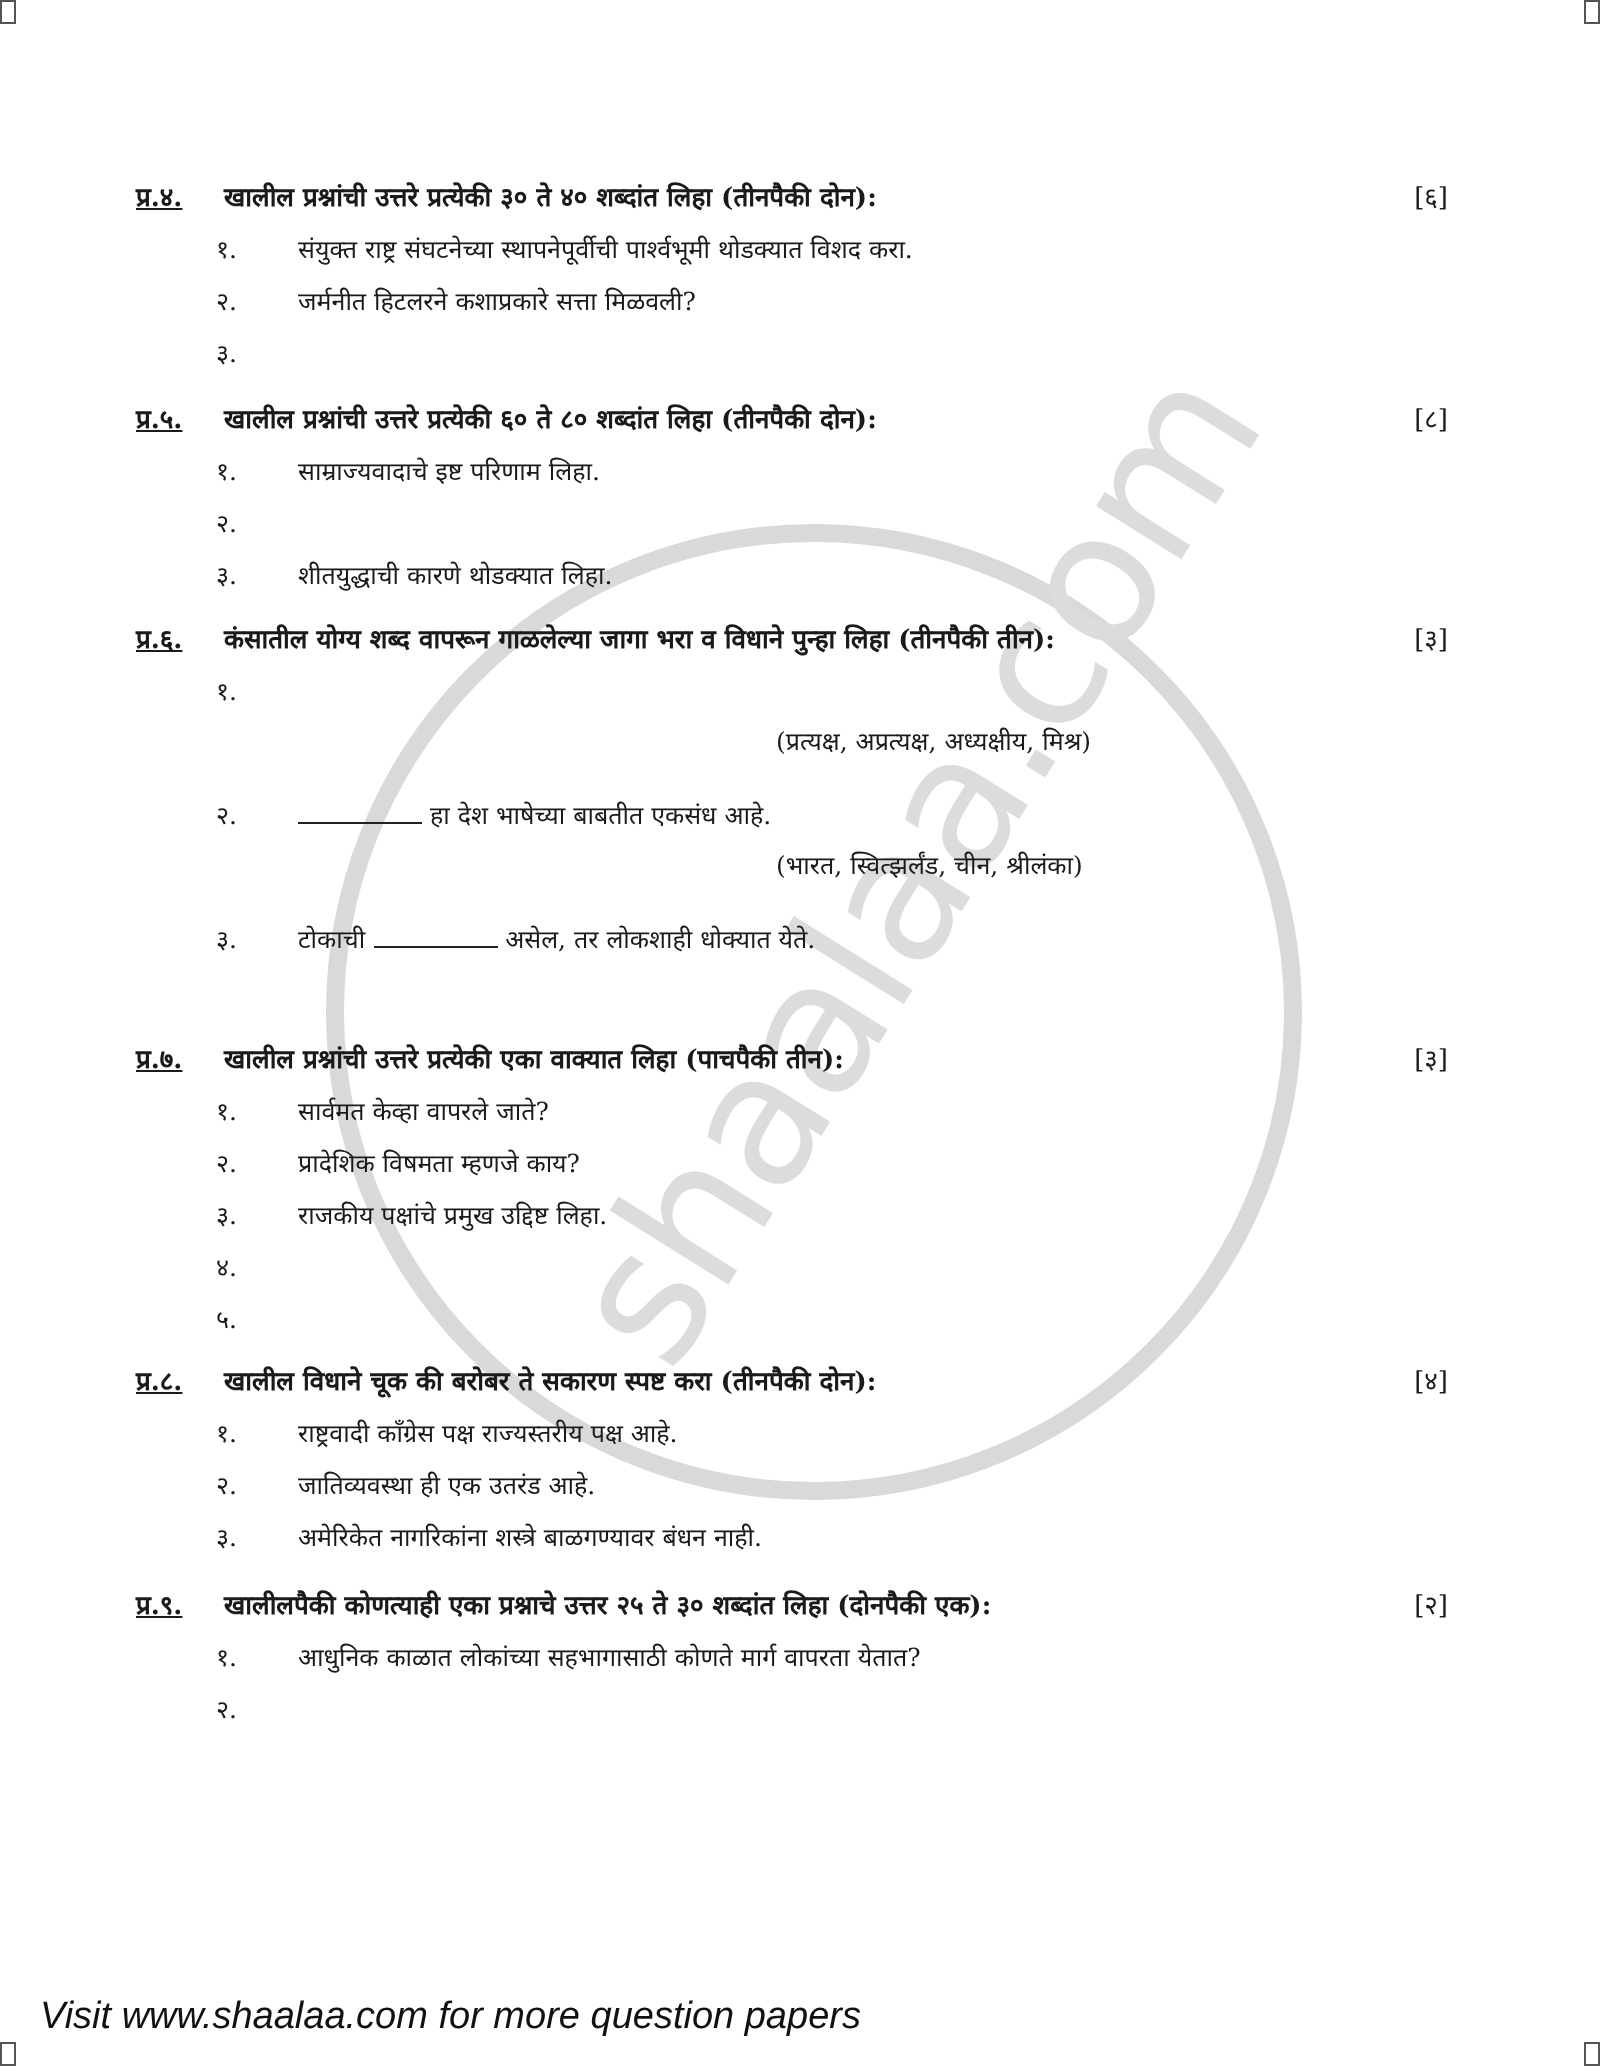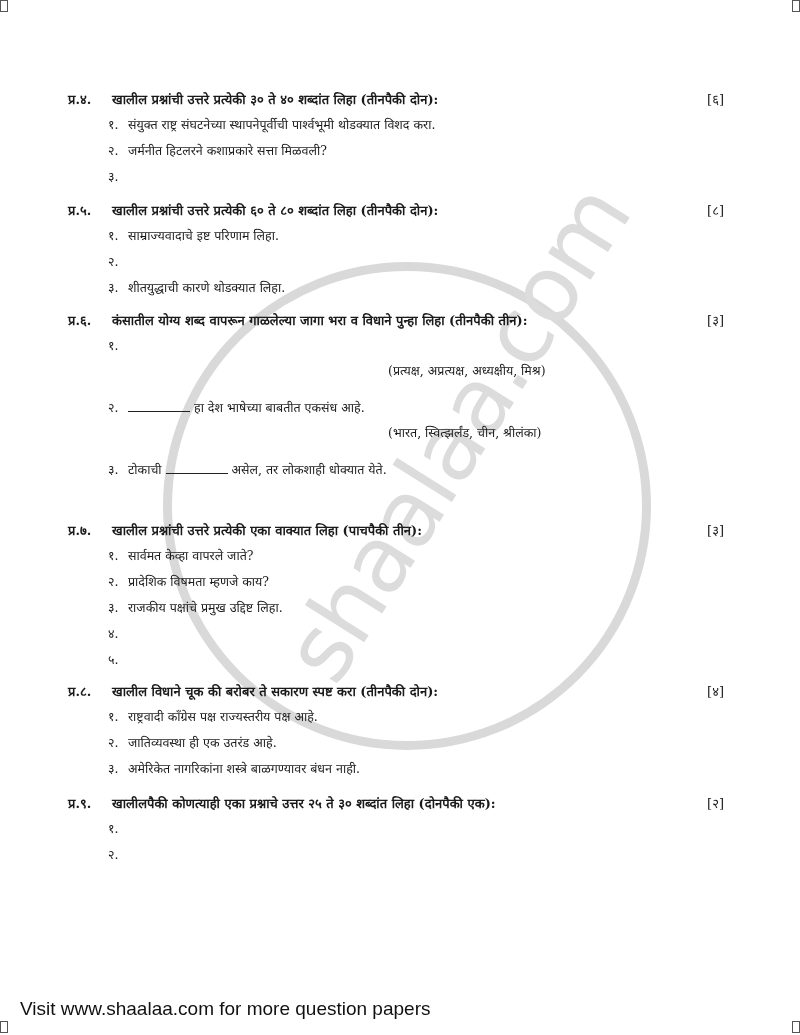"प्र.४." .q-no { text-decoration: none -> underline }
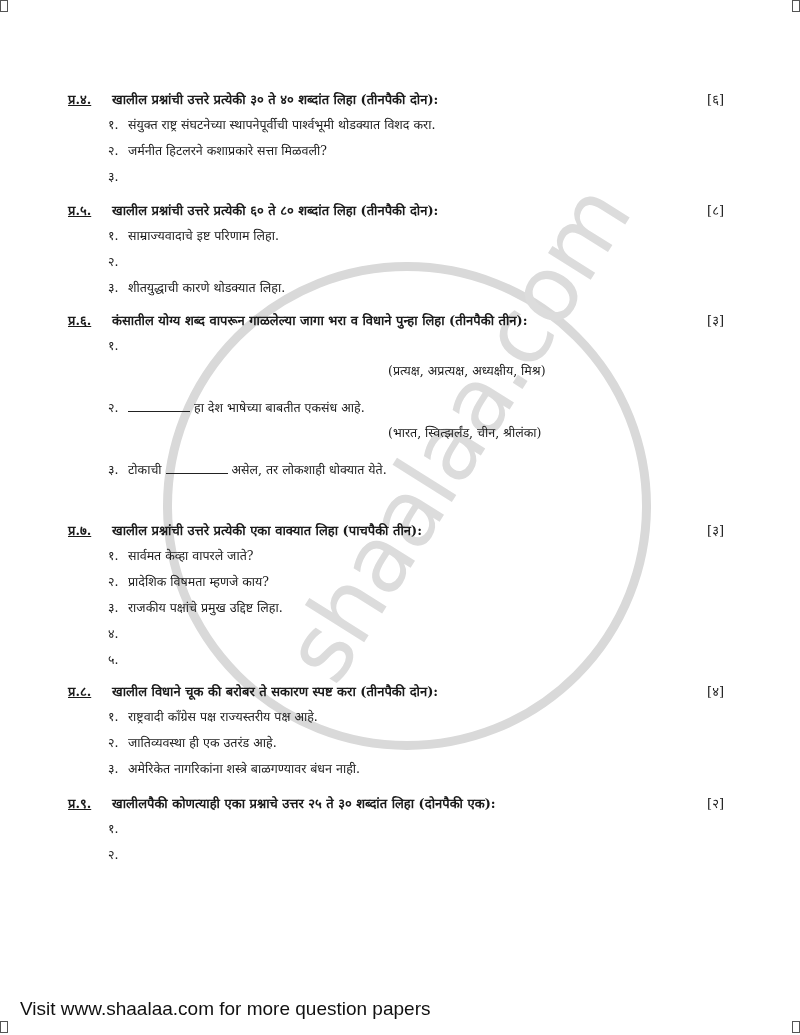"संयुक्त राष्ट्र संघटनेच्या" .item-text { left: 60px -> 81px }
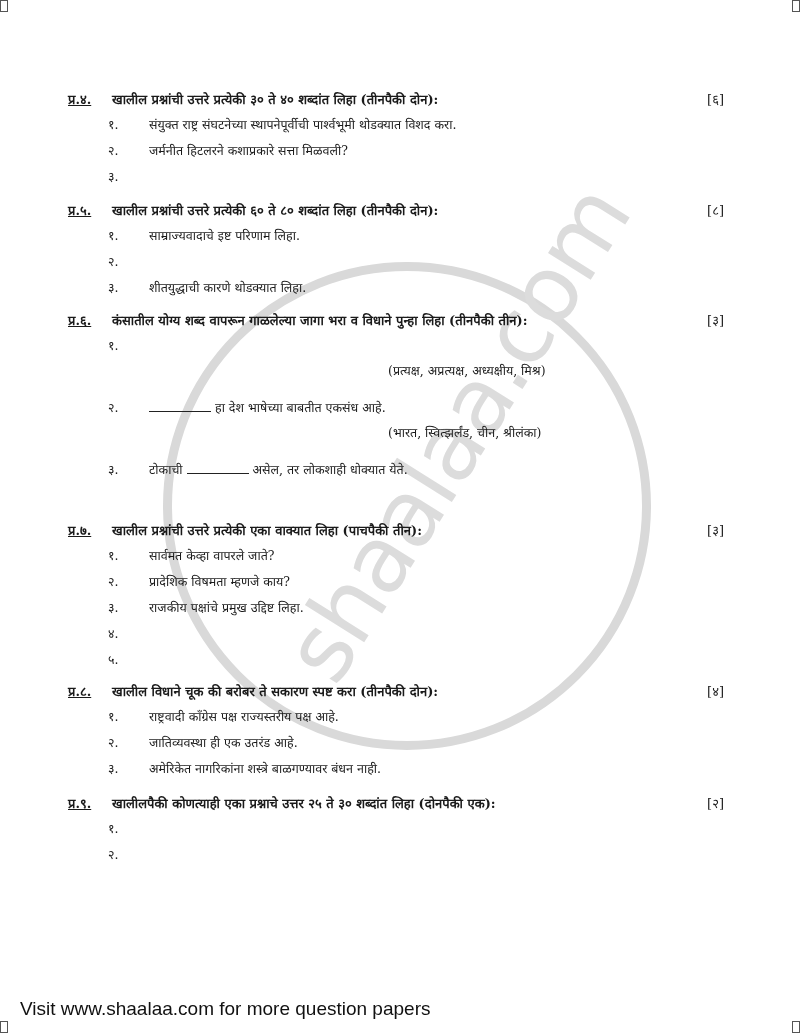"आधुनिक काळात लोकांच्या सहभागासाठी कोणते" span.item-text { html: none -> <span>आधुनिक काळात लोकांच्या सहभागासाठी कोणते मार्ग वापरता येतात?</span> }
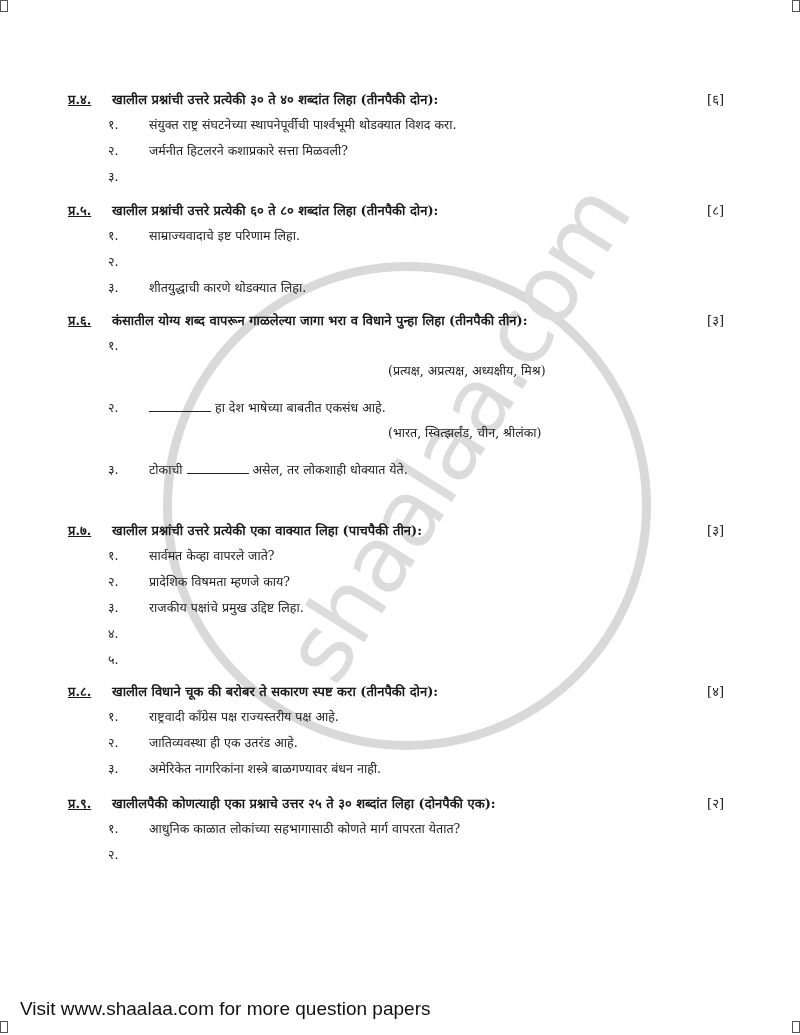"Visit www.shaalaa.com for more question" .footer { font-style: none -> italic }
